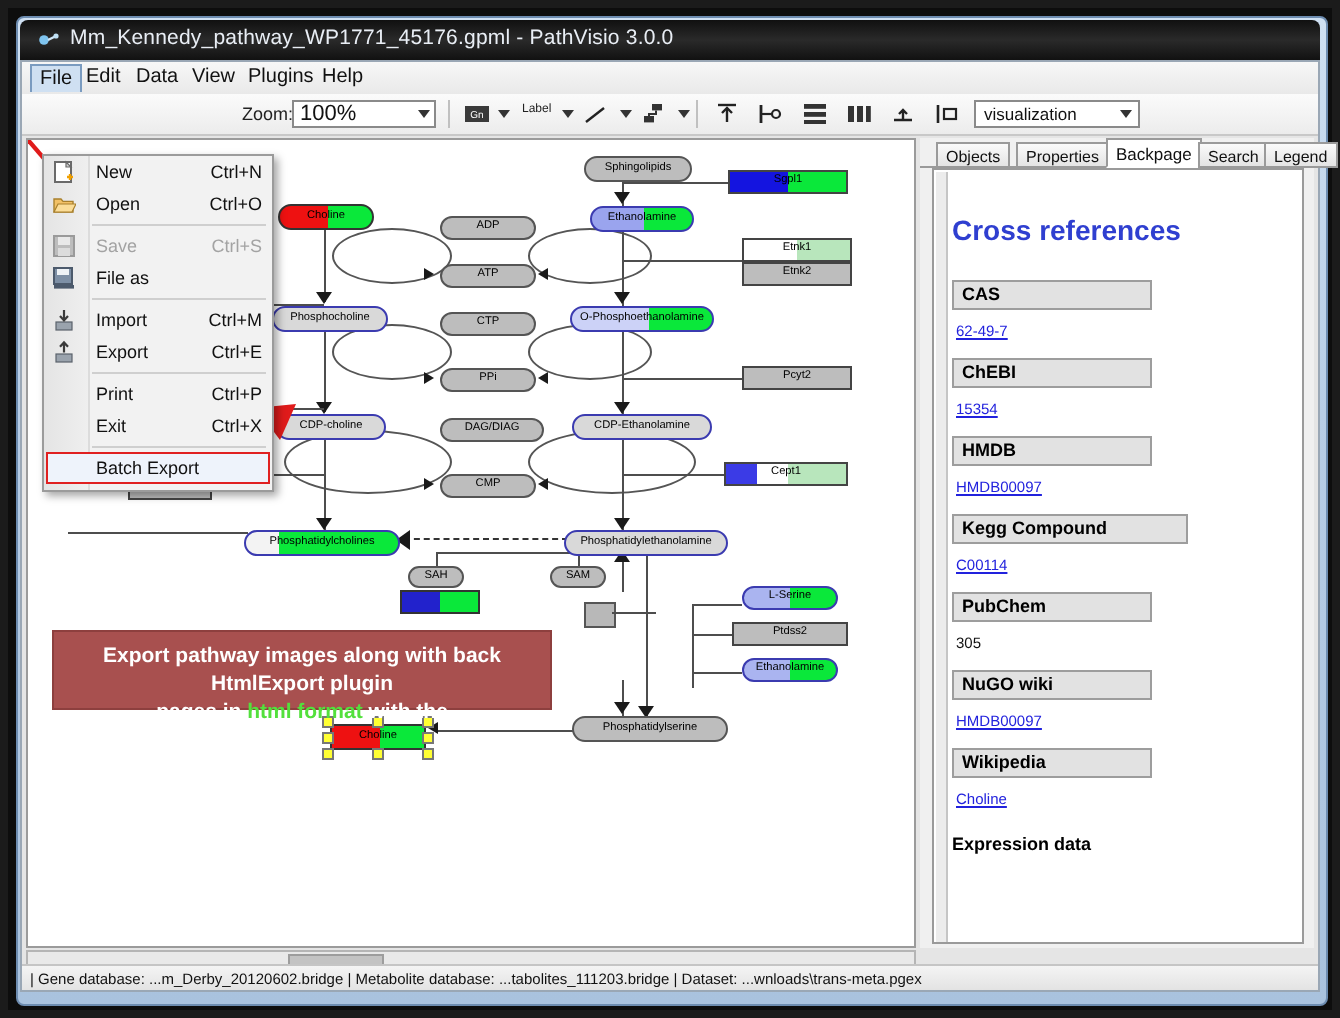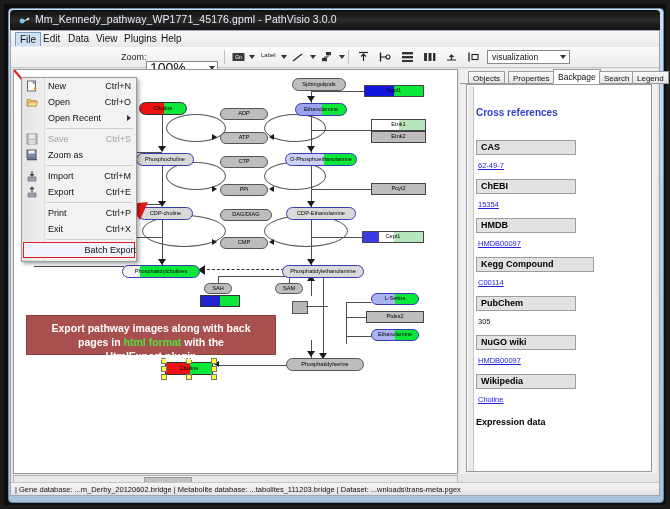"100%" .zoombox { font-size: 14px -> 11px; top: 14px -> 3px }
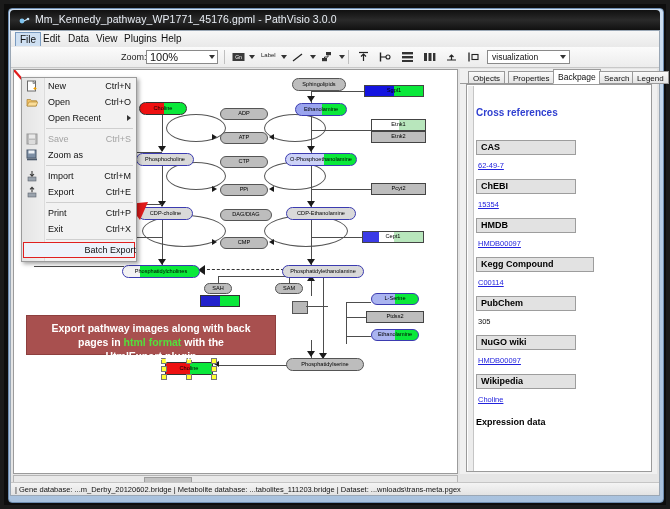"Open Recent" div.dd-item { html: <div> <span>Open Recent</span> <span></span> </div> -> none }
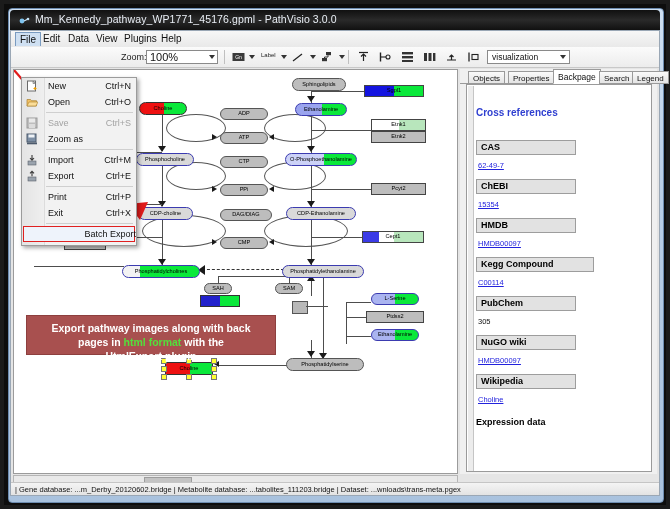"Cross references" .xref-title { font-size: 10px -> 14px }
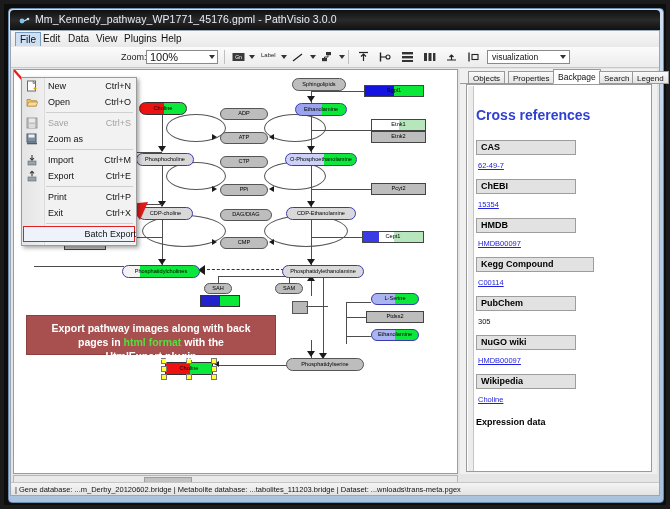"Zoom as" span { text: Zoom -> File }
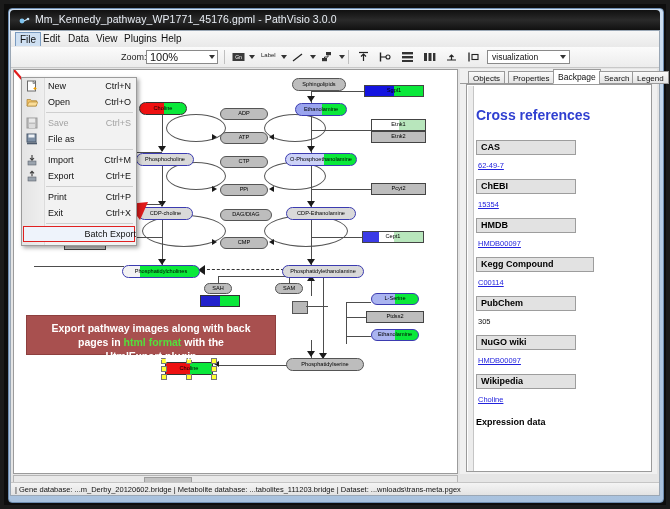"Batch Export" div.dd-item { text-align: right -> none }
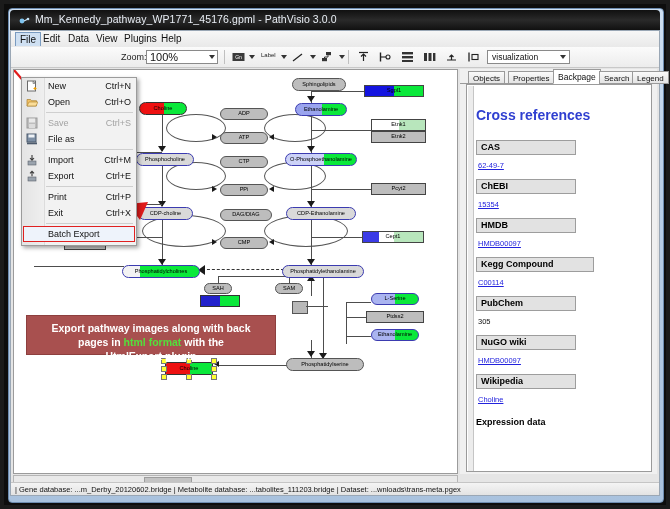"pages in html format with" div { order: before "HtmlExport plugin" -> after "HtmlExport plugin" }
